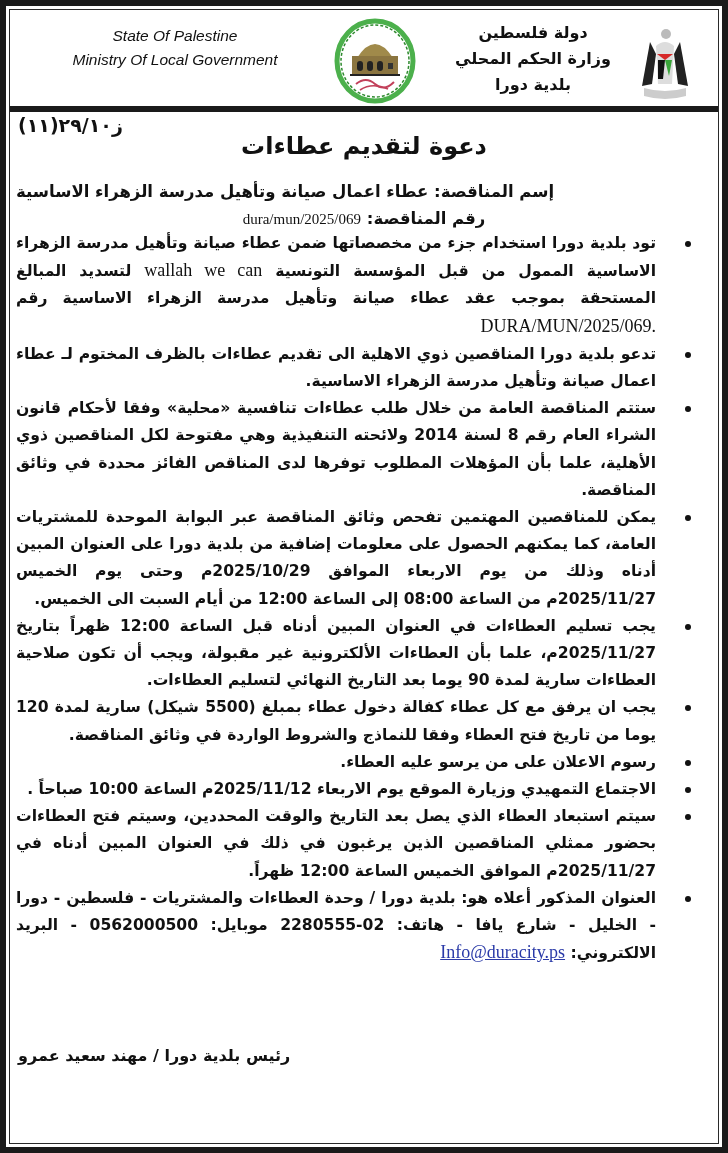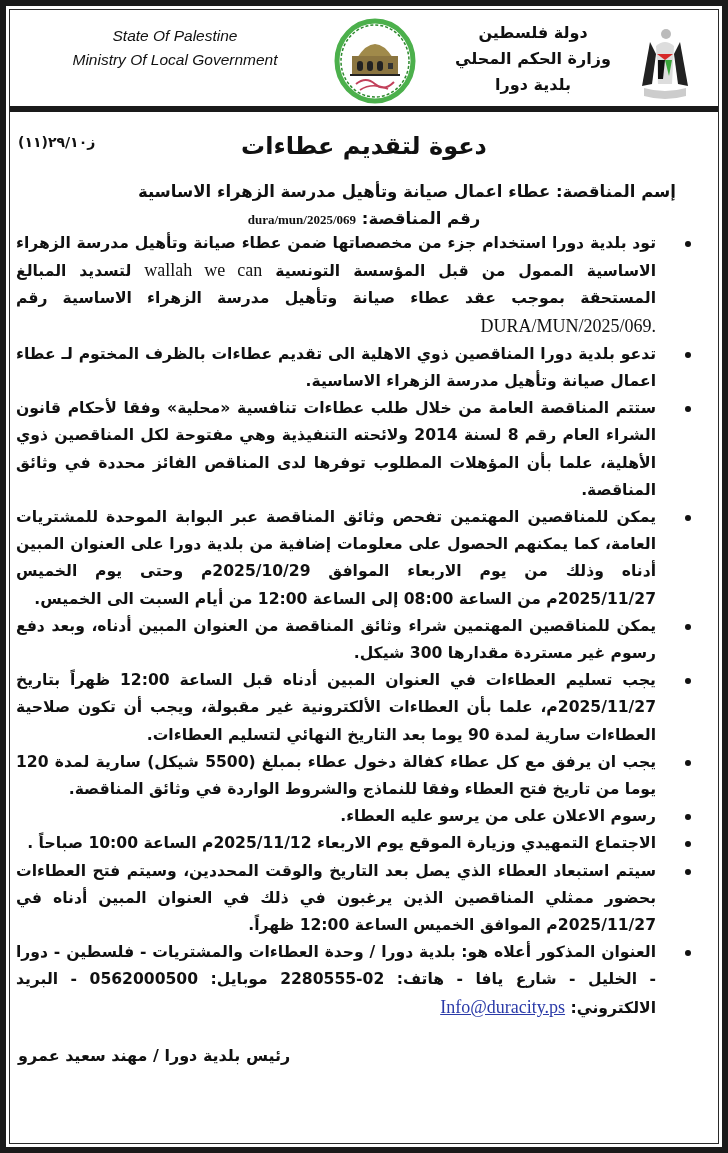"ز٢٩/١٠(١١)" .ref-code { font-size: 14px -> 19px; top: 134px -> 114px }
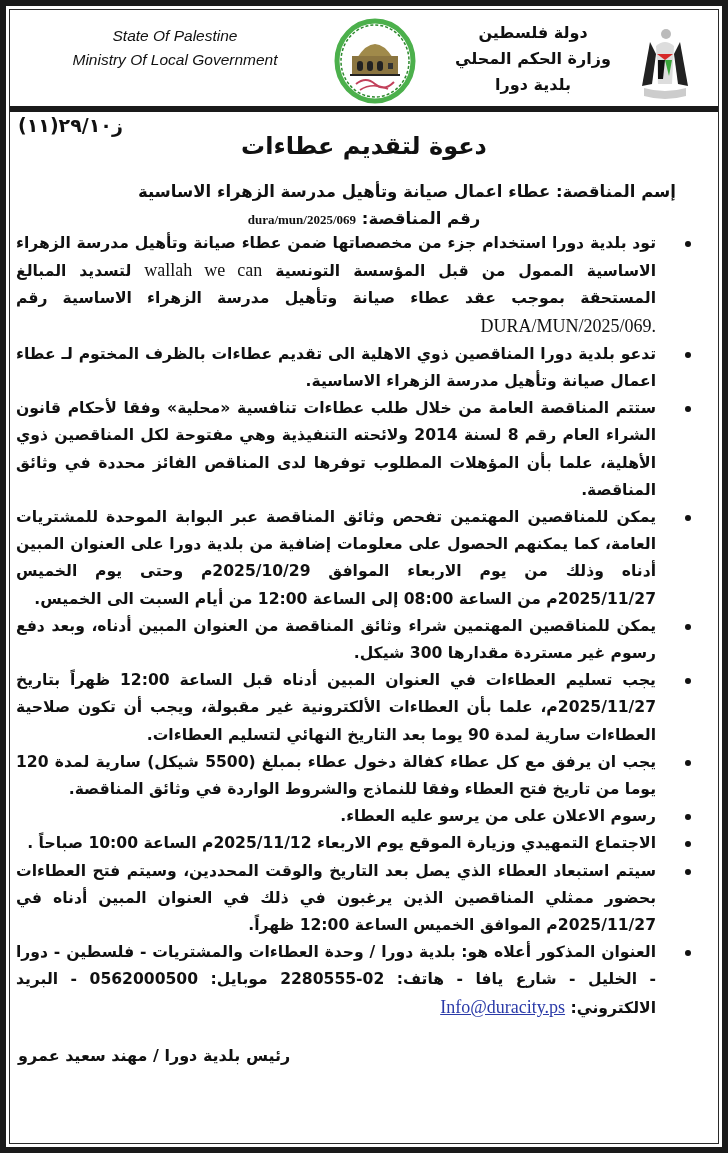"إسم المناقصة: عطاء اعمال صيانة" .tender-name { padding-left: none -> 16px; text-align: right -> left }
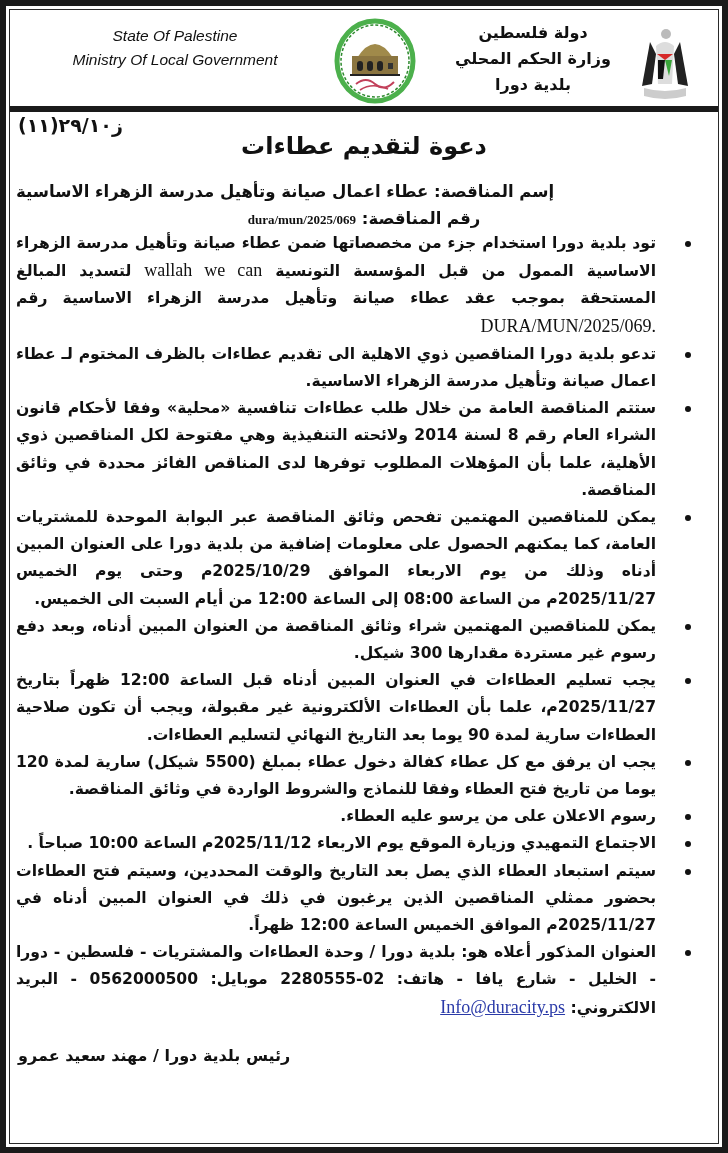"dura/mun/2025/069" .tender-number .code { font-size: 13px -> 15px; font-weight: bold -> normal }
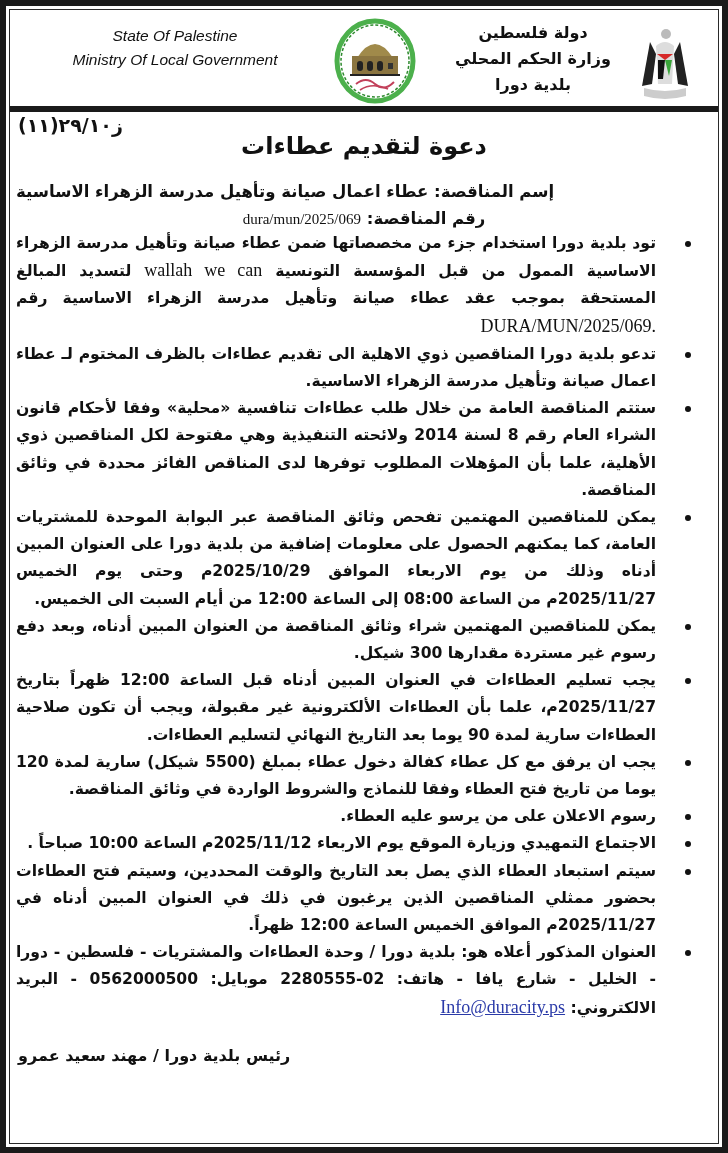"يمكن للمناقصين المهتمين شراء وثائق" li { html: <li> <span></span> <span>يمكن للمناقصين المهتمين شراء وثائق المناقصة من العنوان المبين أدناه، وبعد دفع رسوم غير مستردة مقدارها 300 شيكل.</span> </li> -> none }
